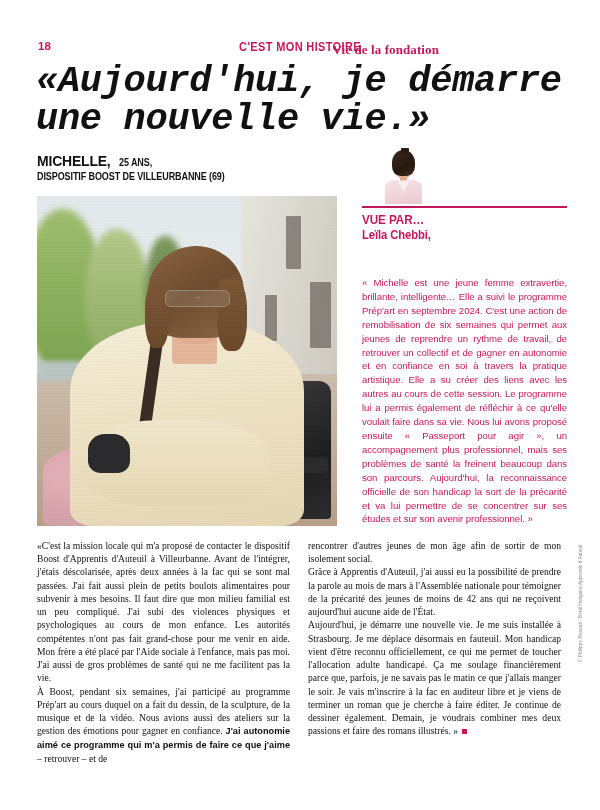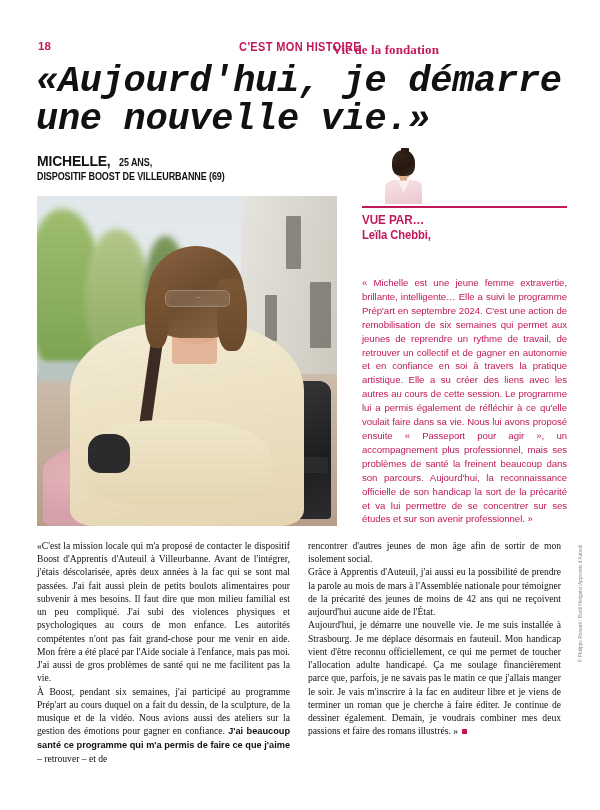"J'ai beaucoup santé ce programme" span.emph { text: beaucoup santé -> autonomie aimé }
